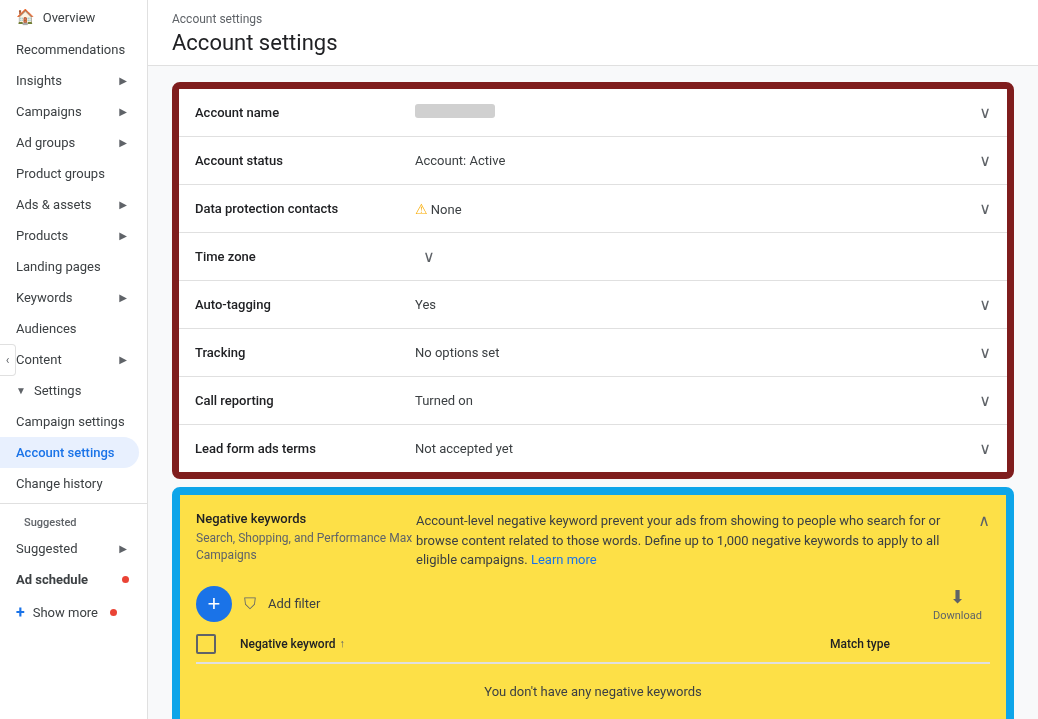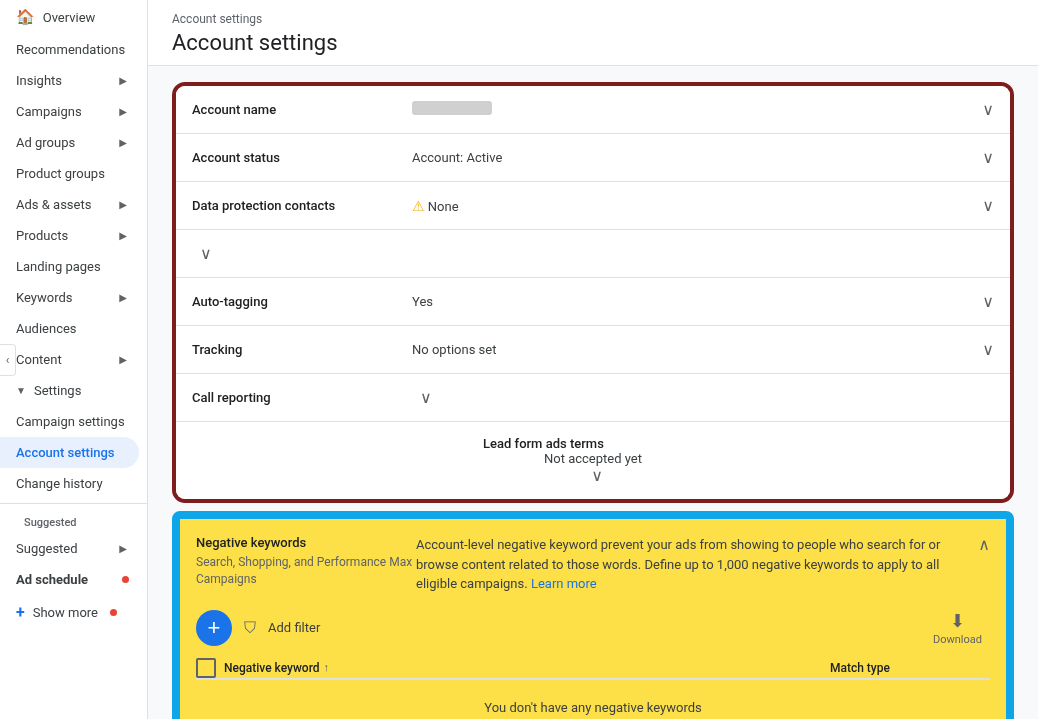"Account name" .settings-card { border: 4px solid #7f1d1d -> 7px solid #7f1d1d; border-radius: 13px -> 8px }
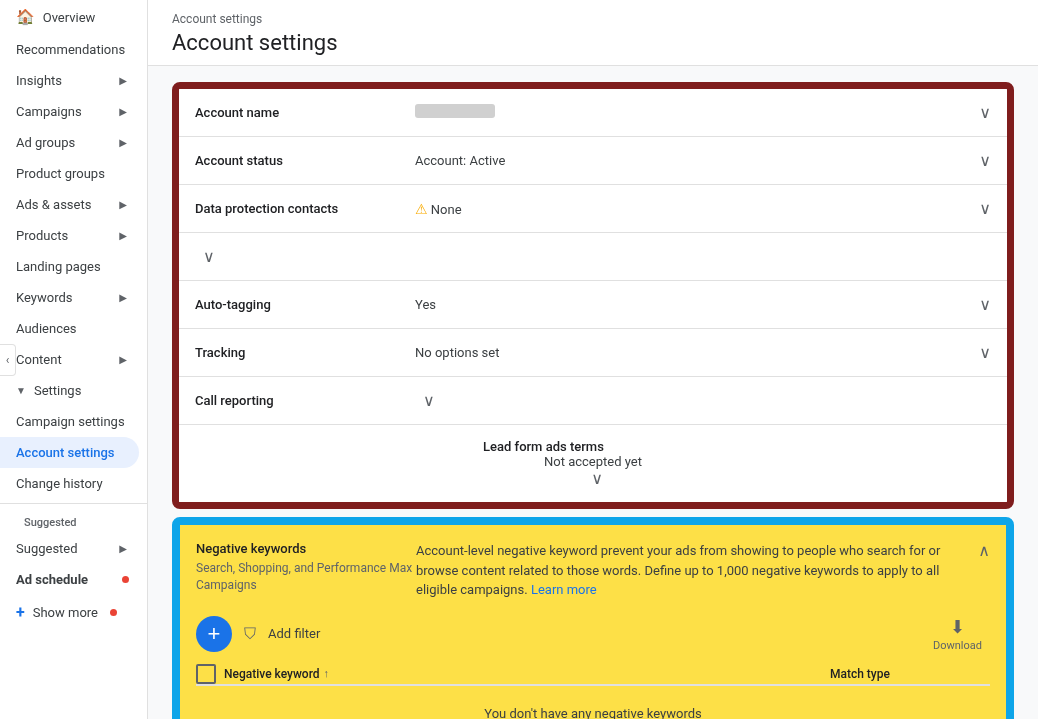"Time zone" div.settings-row-label { html: none -> <div> <span>Time zone</span> </div> }
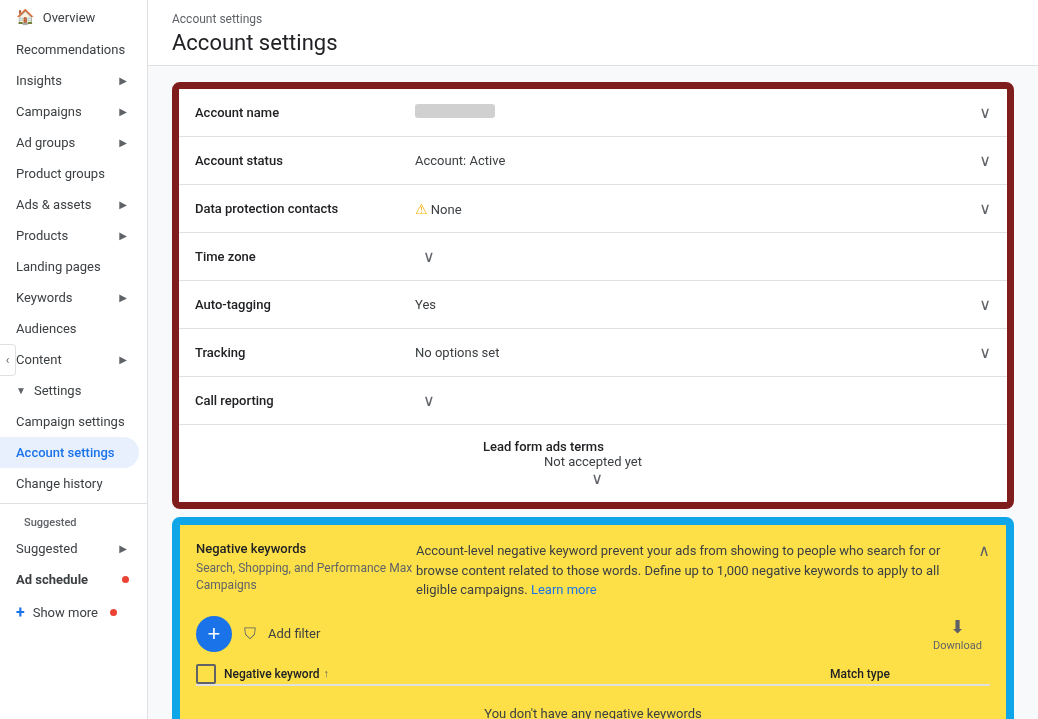"Turned on" div.settings-row-value { html: none -> <div>Turned on</div> }
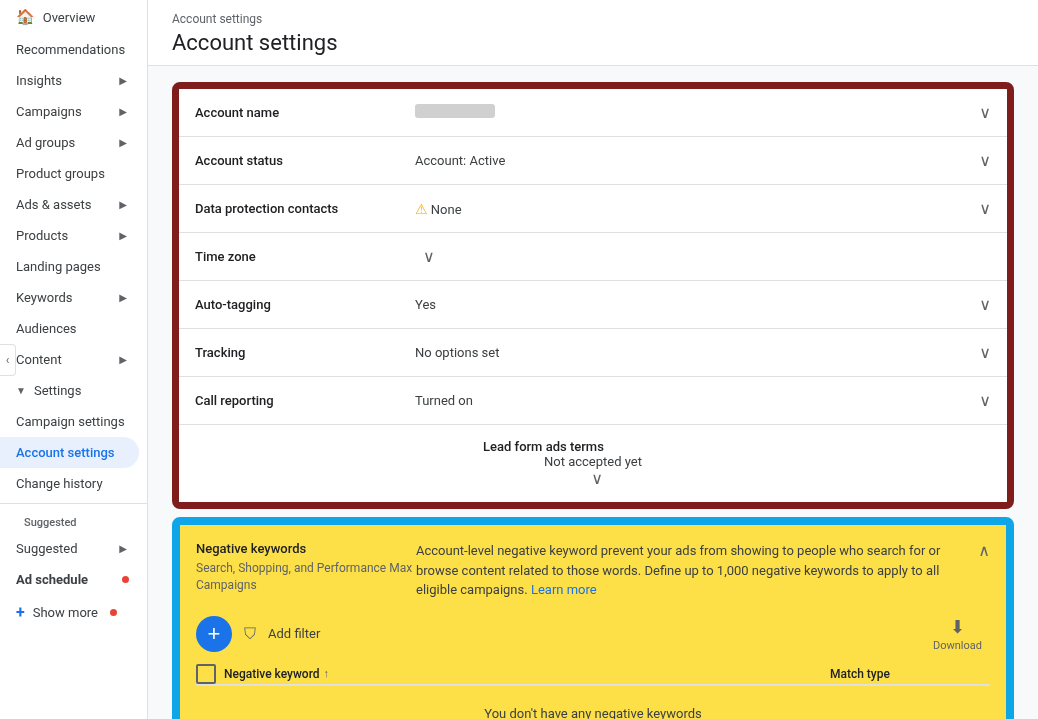"Lead form ads terms" div.settings-row { flex-direction: column -> none }
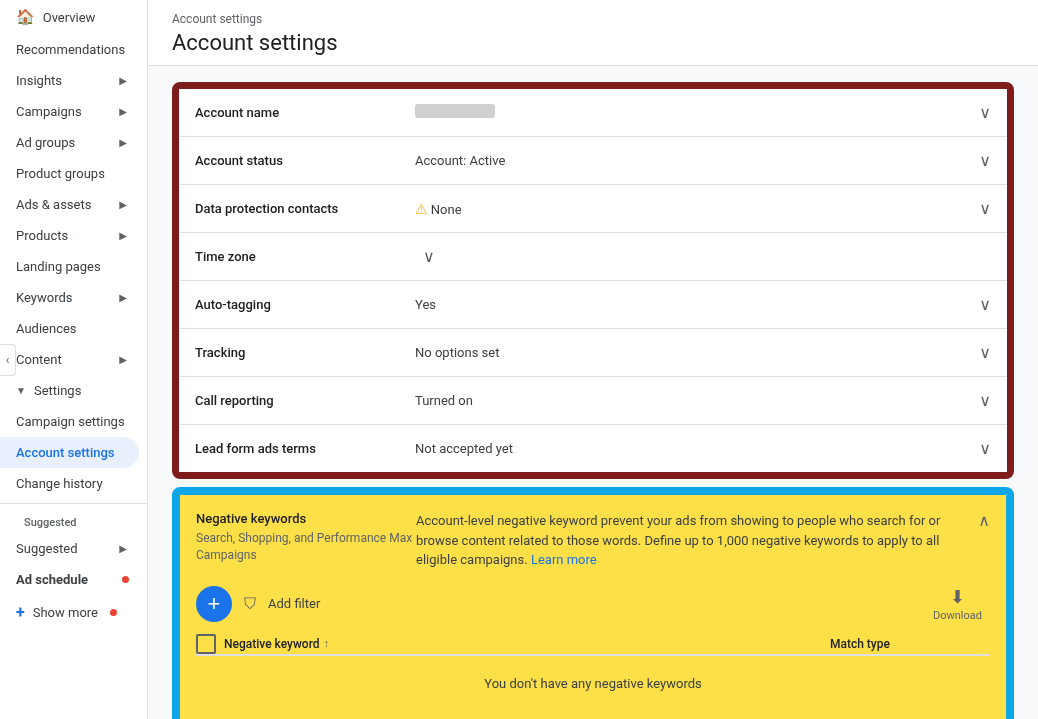"Negative keyword" .table-header { gap: 8px -> 24px; padding-bottom: none -> 8px }
